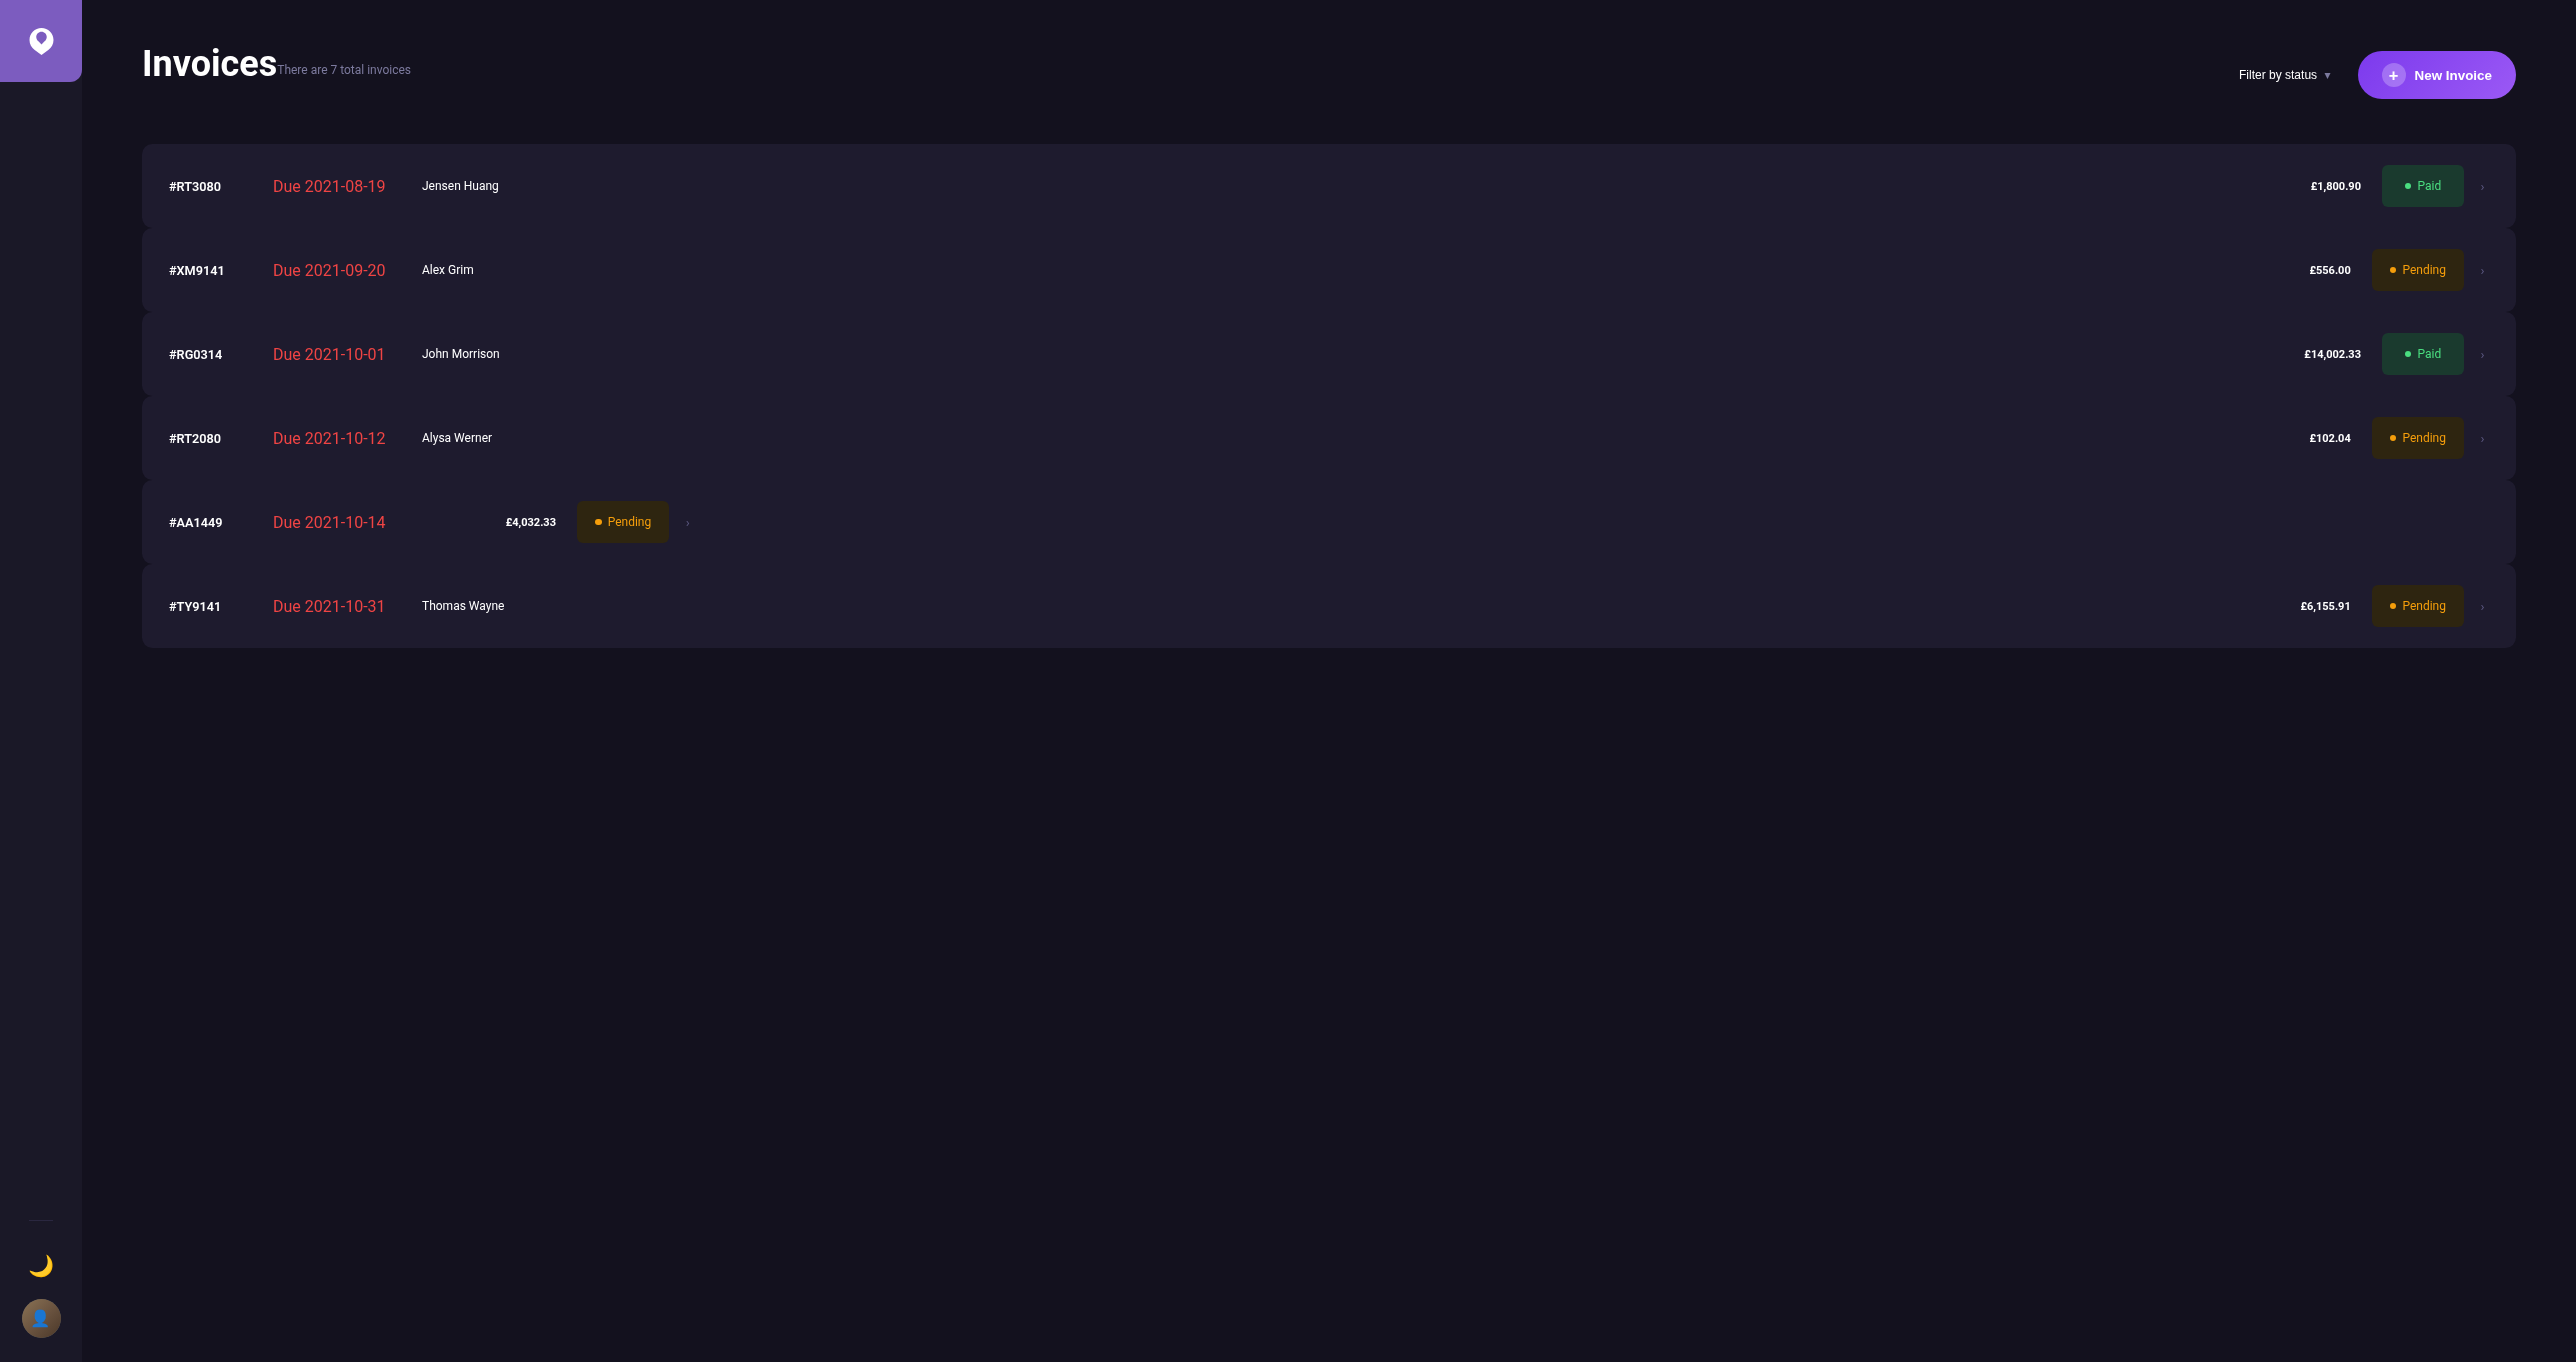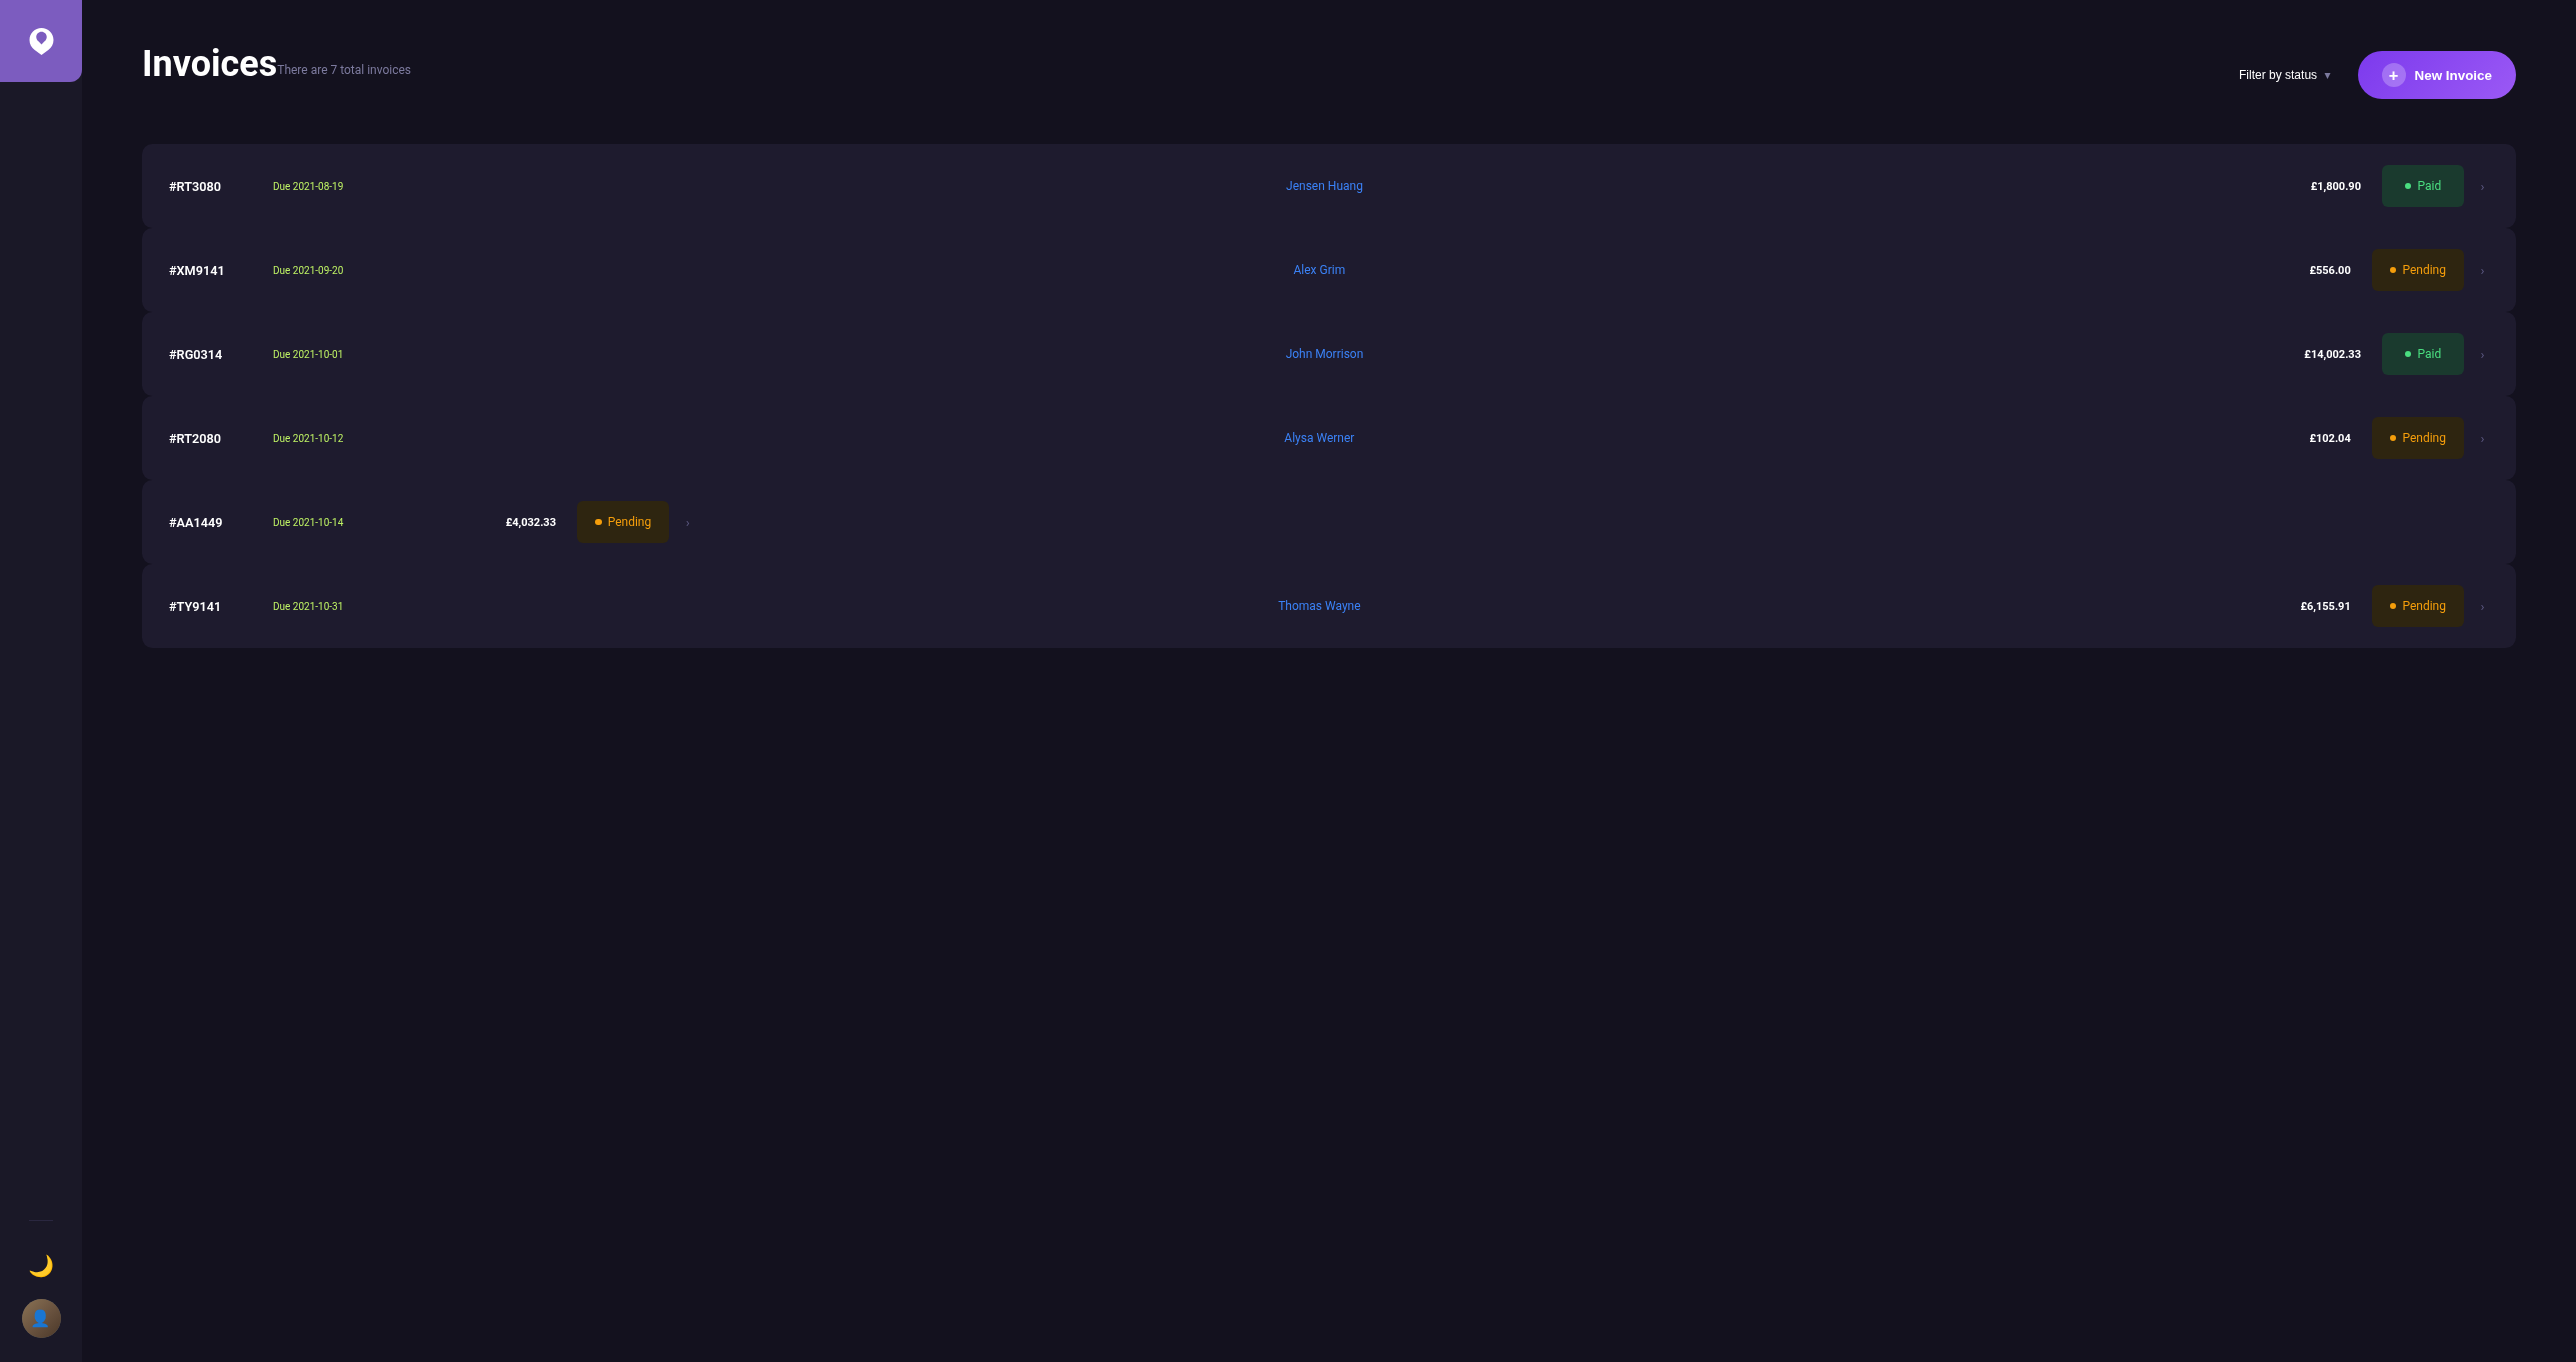"Due 2021-08-19" .invoice-due { color: #bef264 -> #ef4444; font-size: 10px -> 16px }
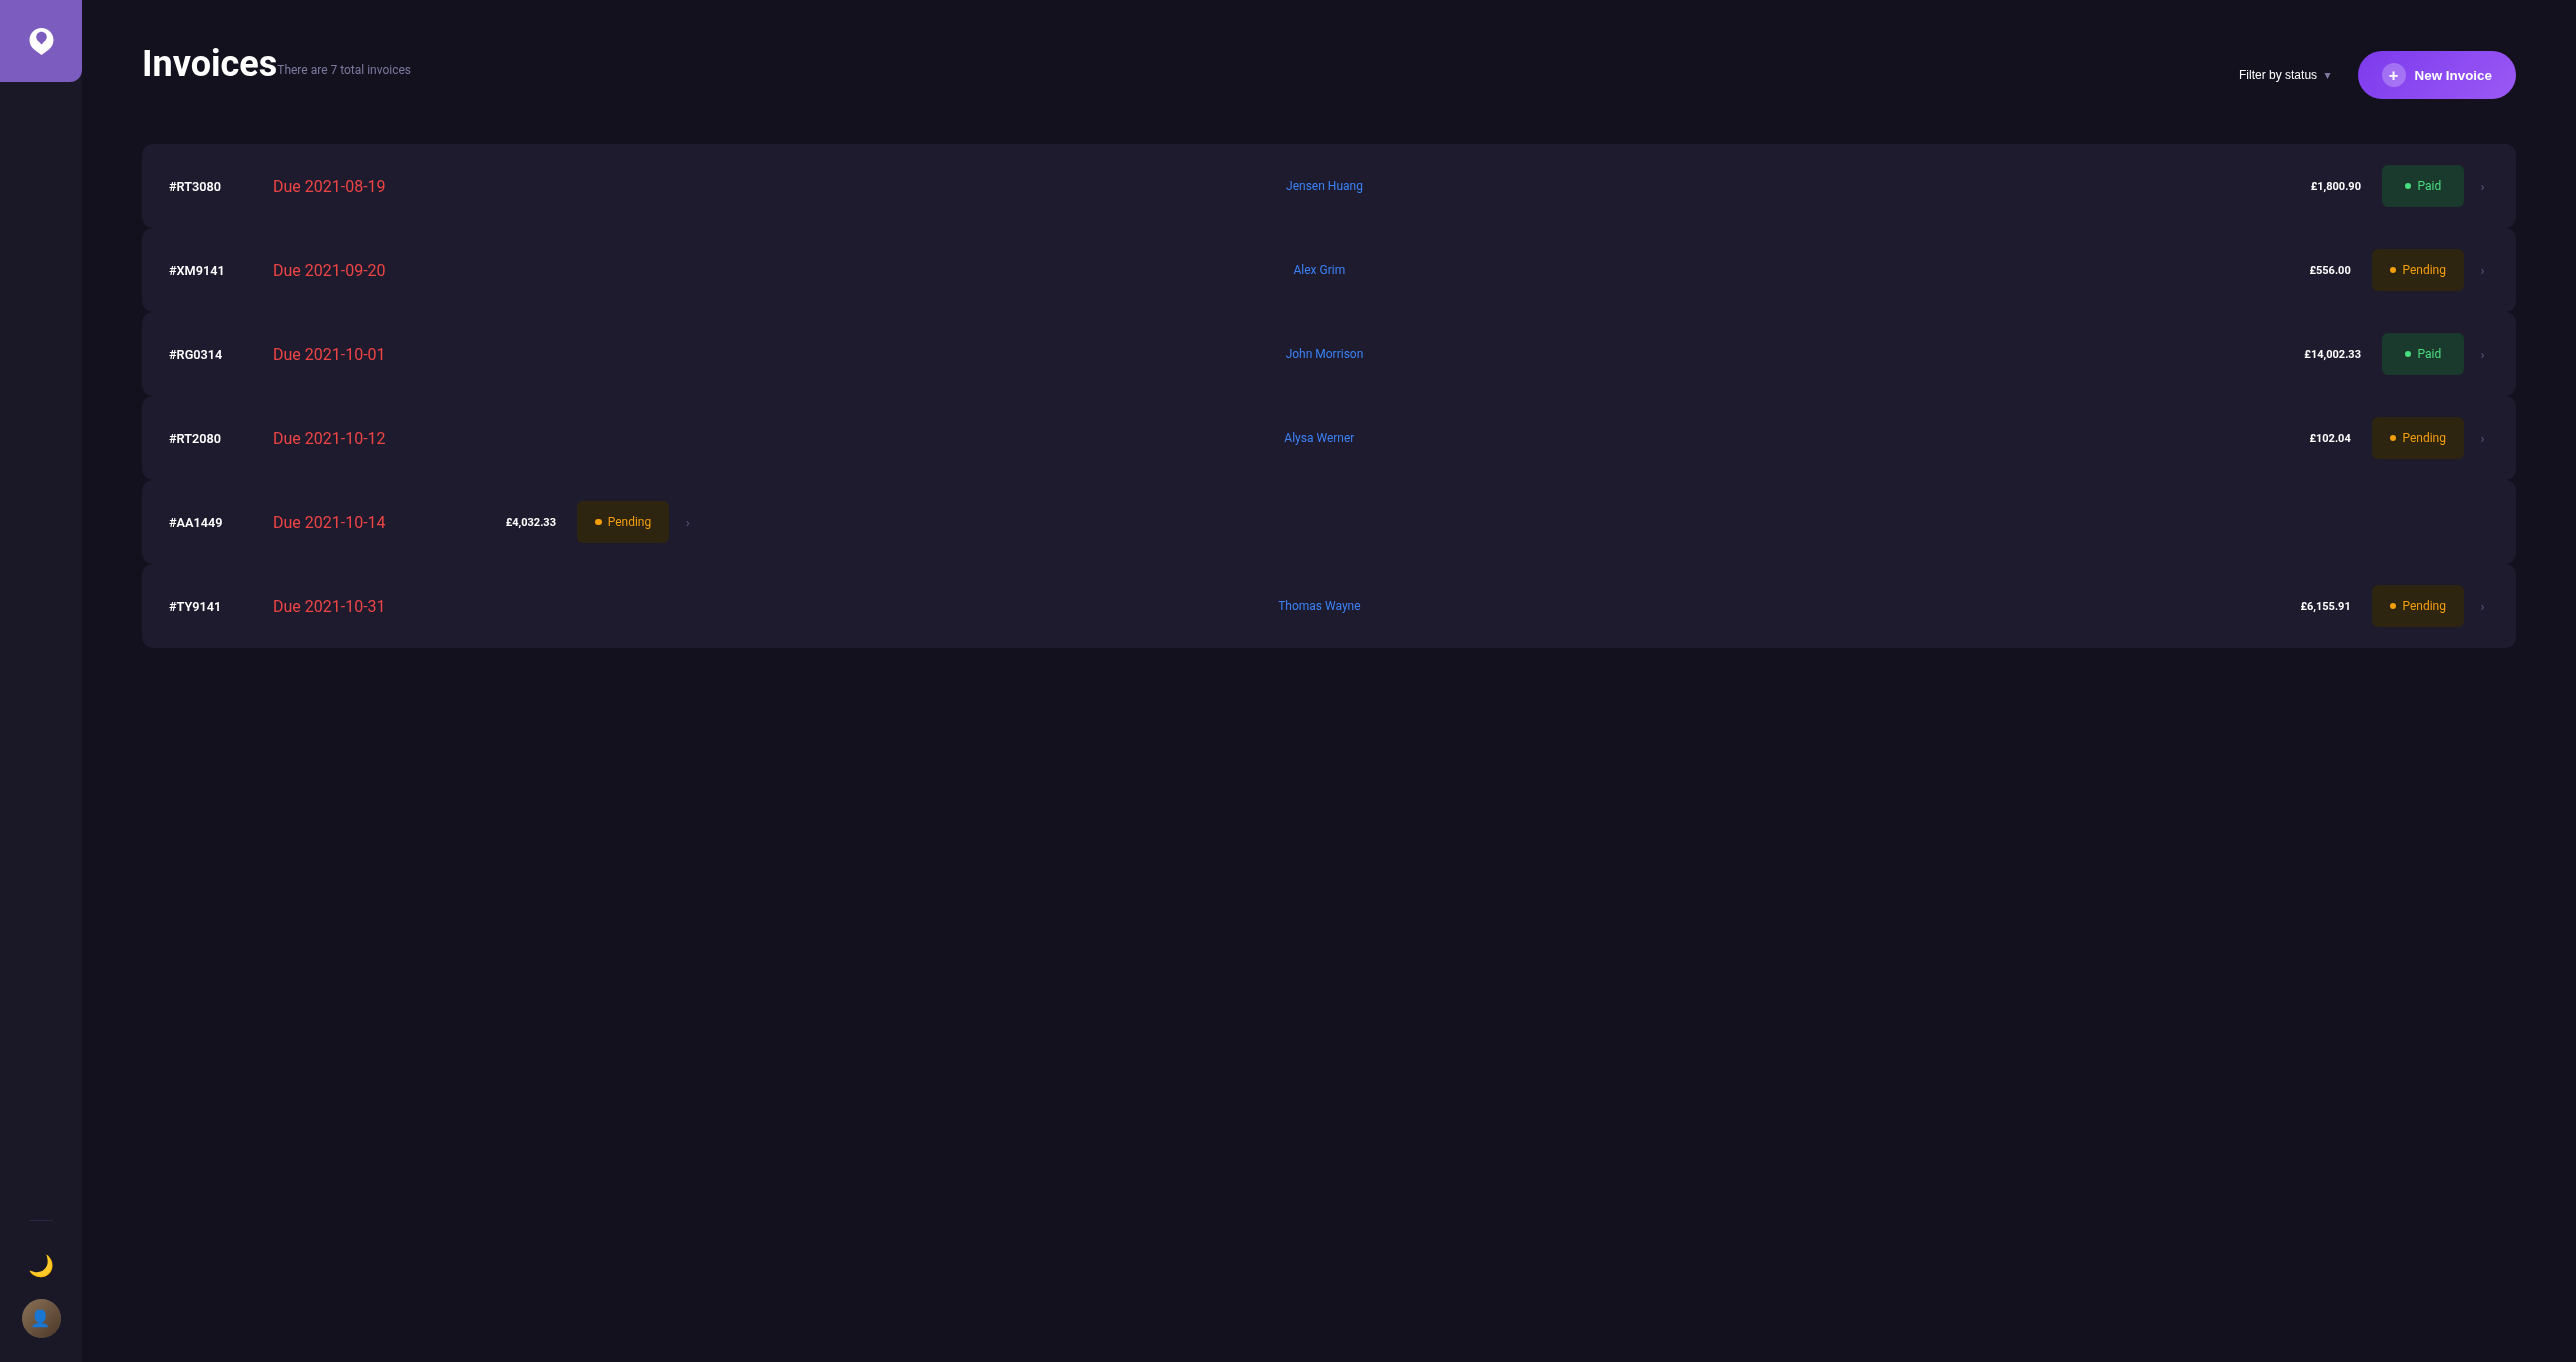"Jensen Huang" .invoice-name { color: #3b82f6 -> #ffffff; text-align: center -> none }
